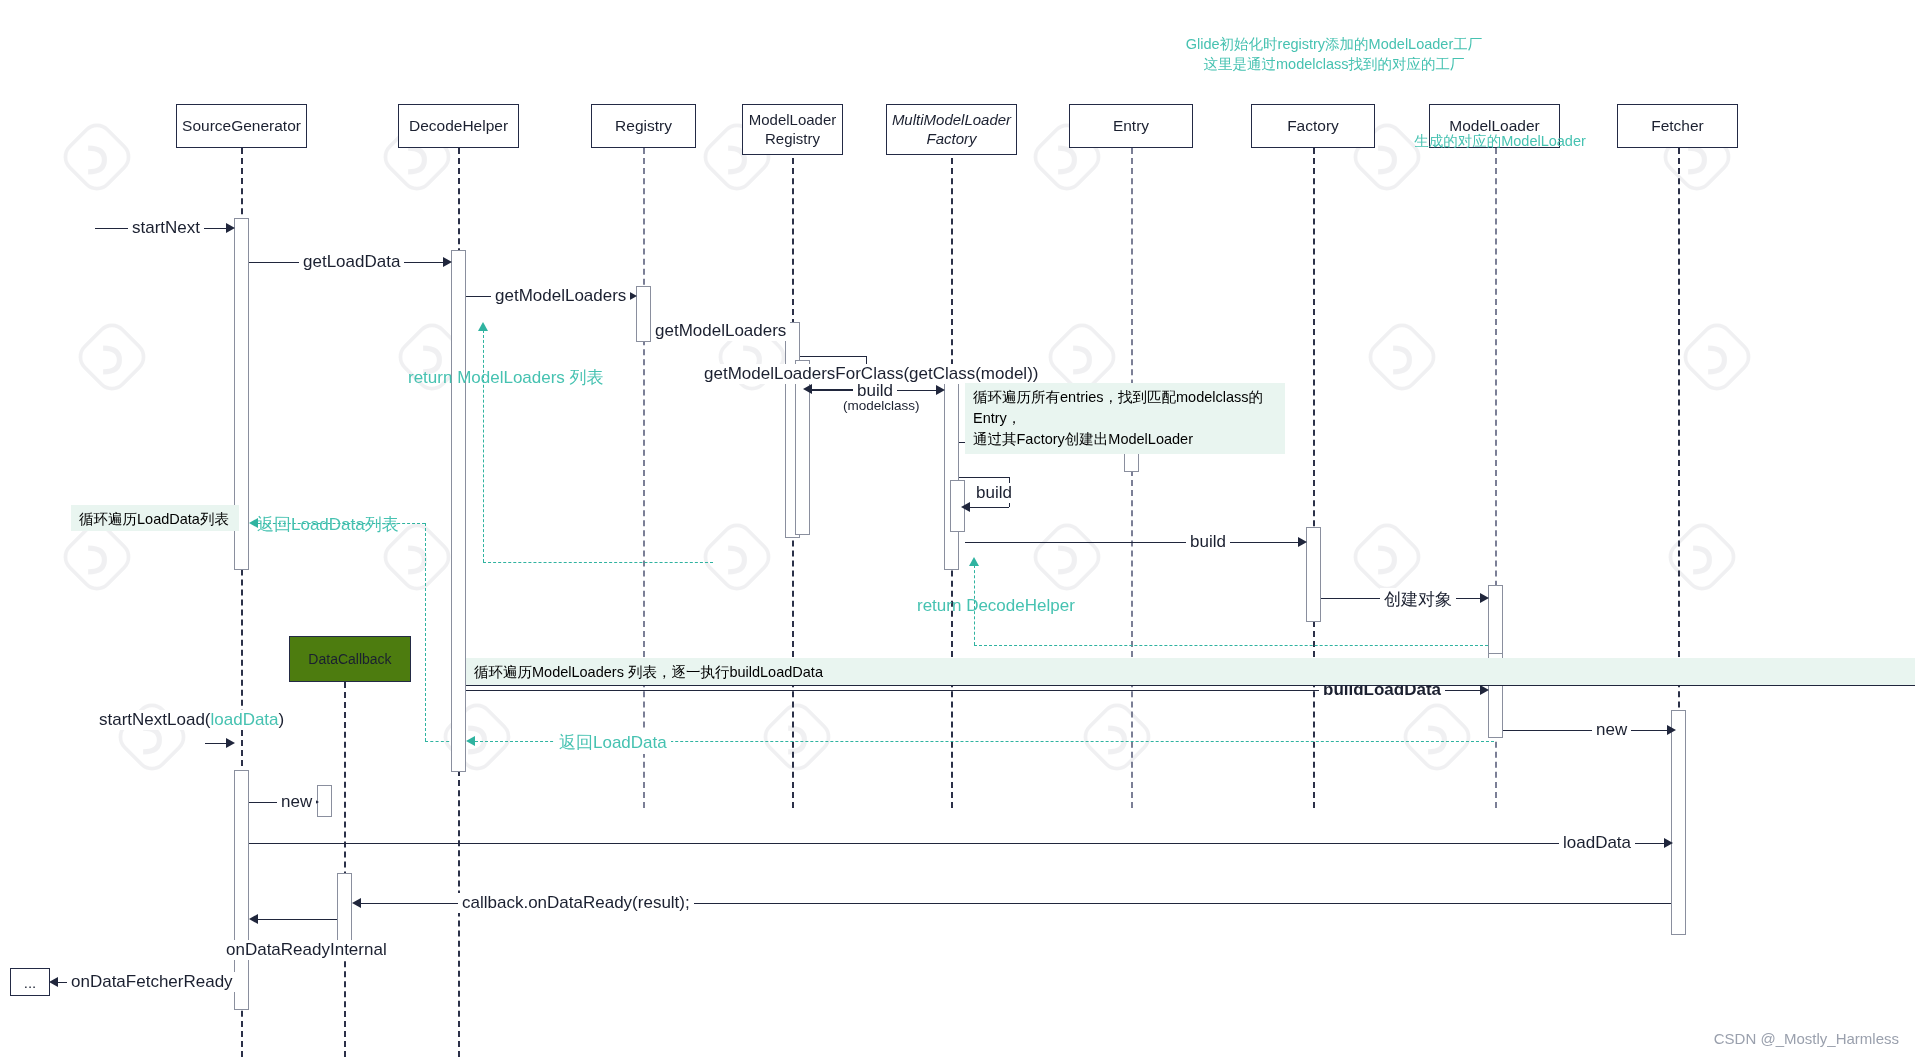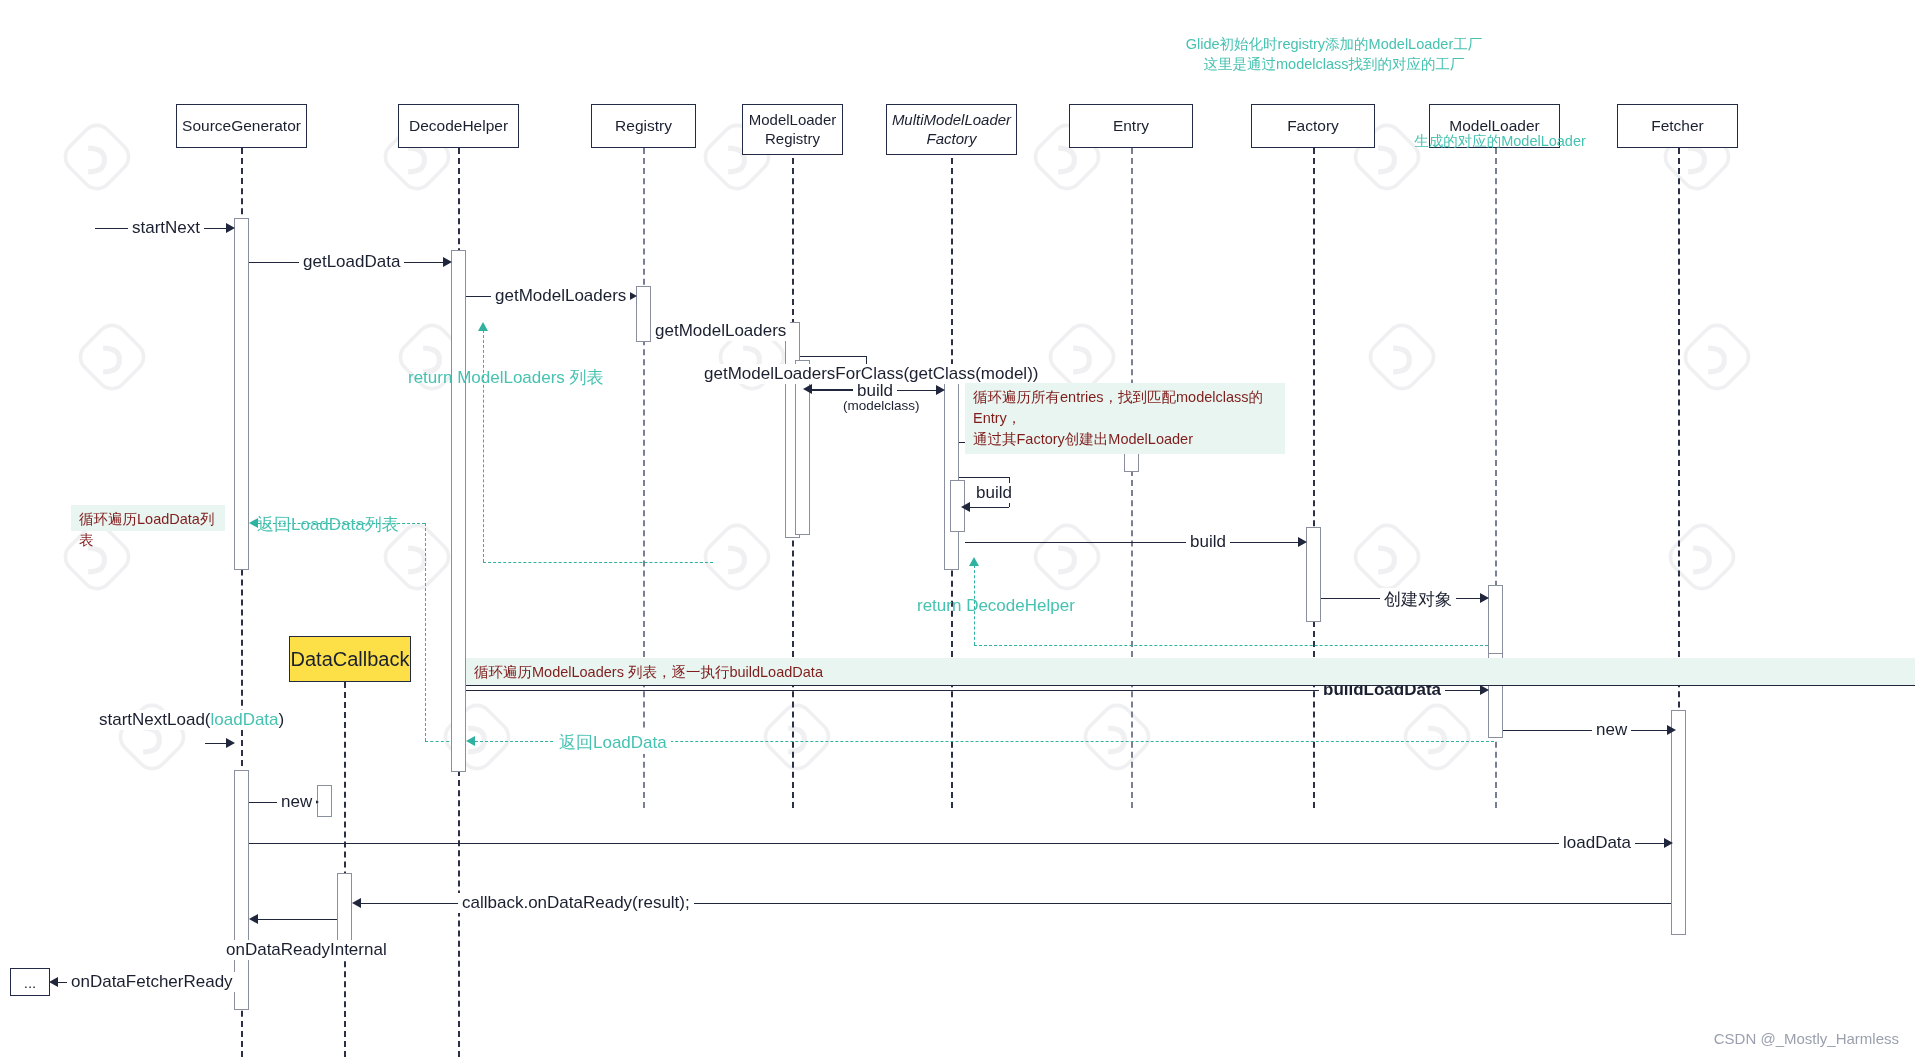"循环遍历所有entries，找到匹配modelclass的Entry，" .note { color: #7f1d1d -> #000000 }
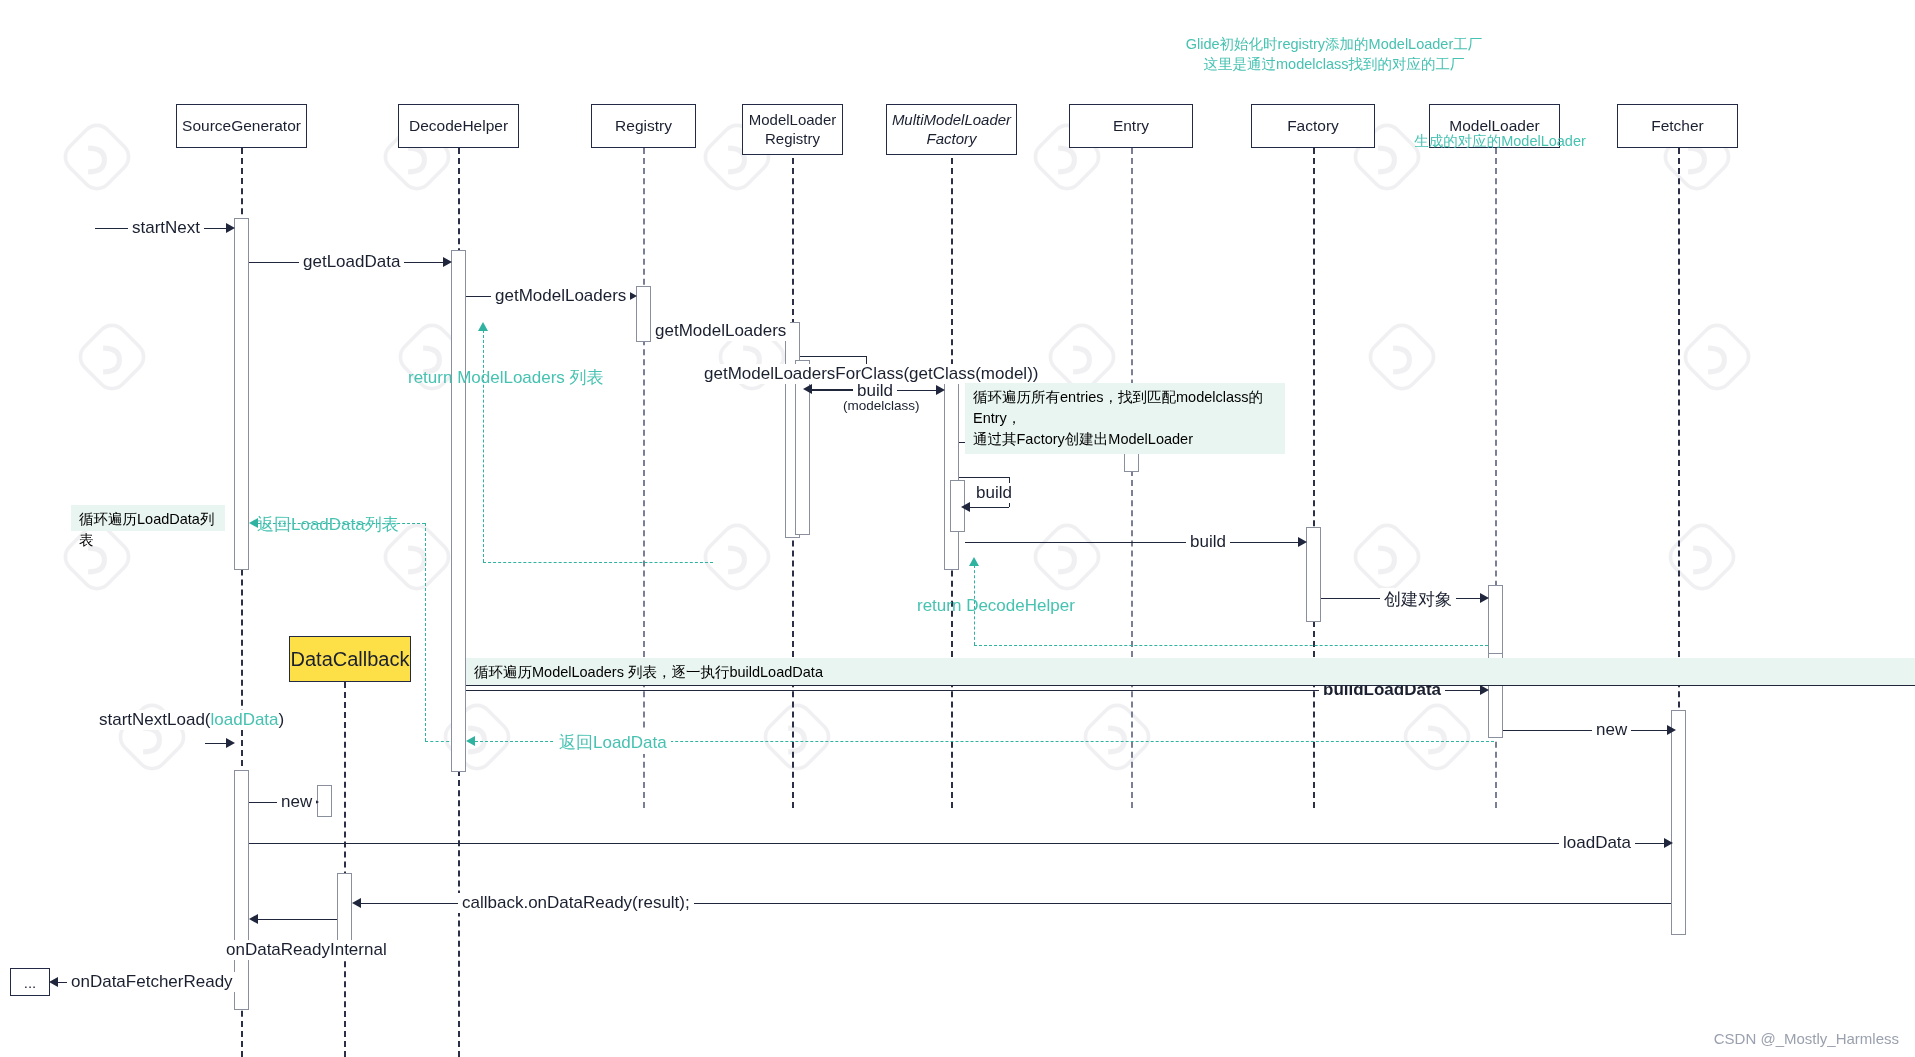"循环遍历LoadData列表" div.note { width: 154px -> 168px }
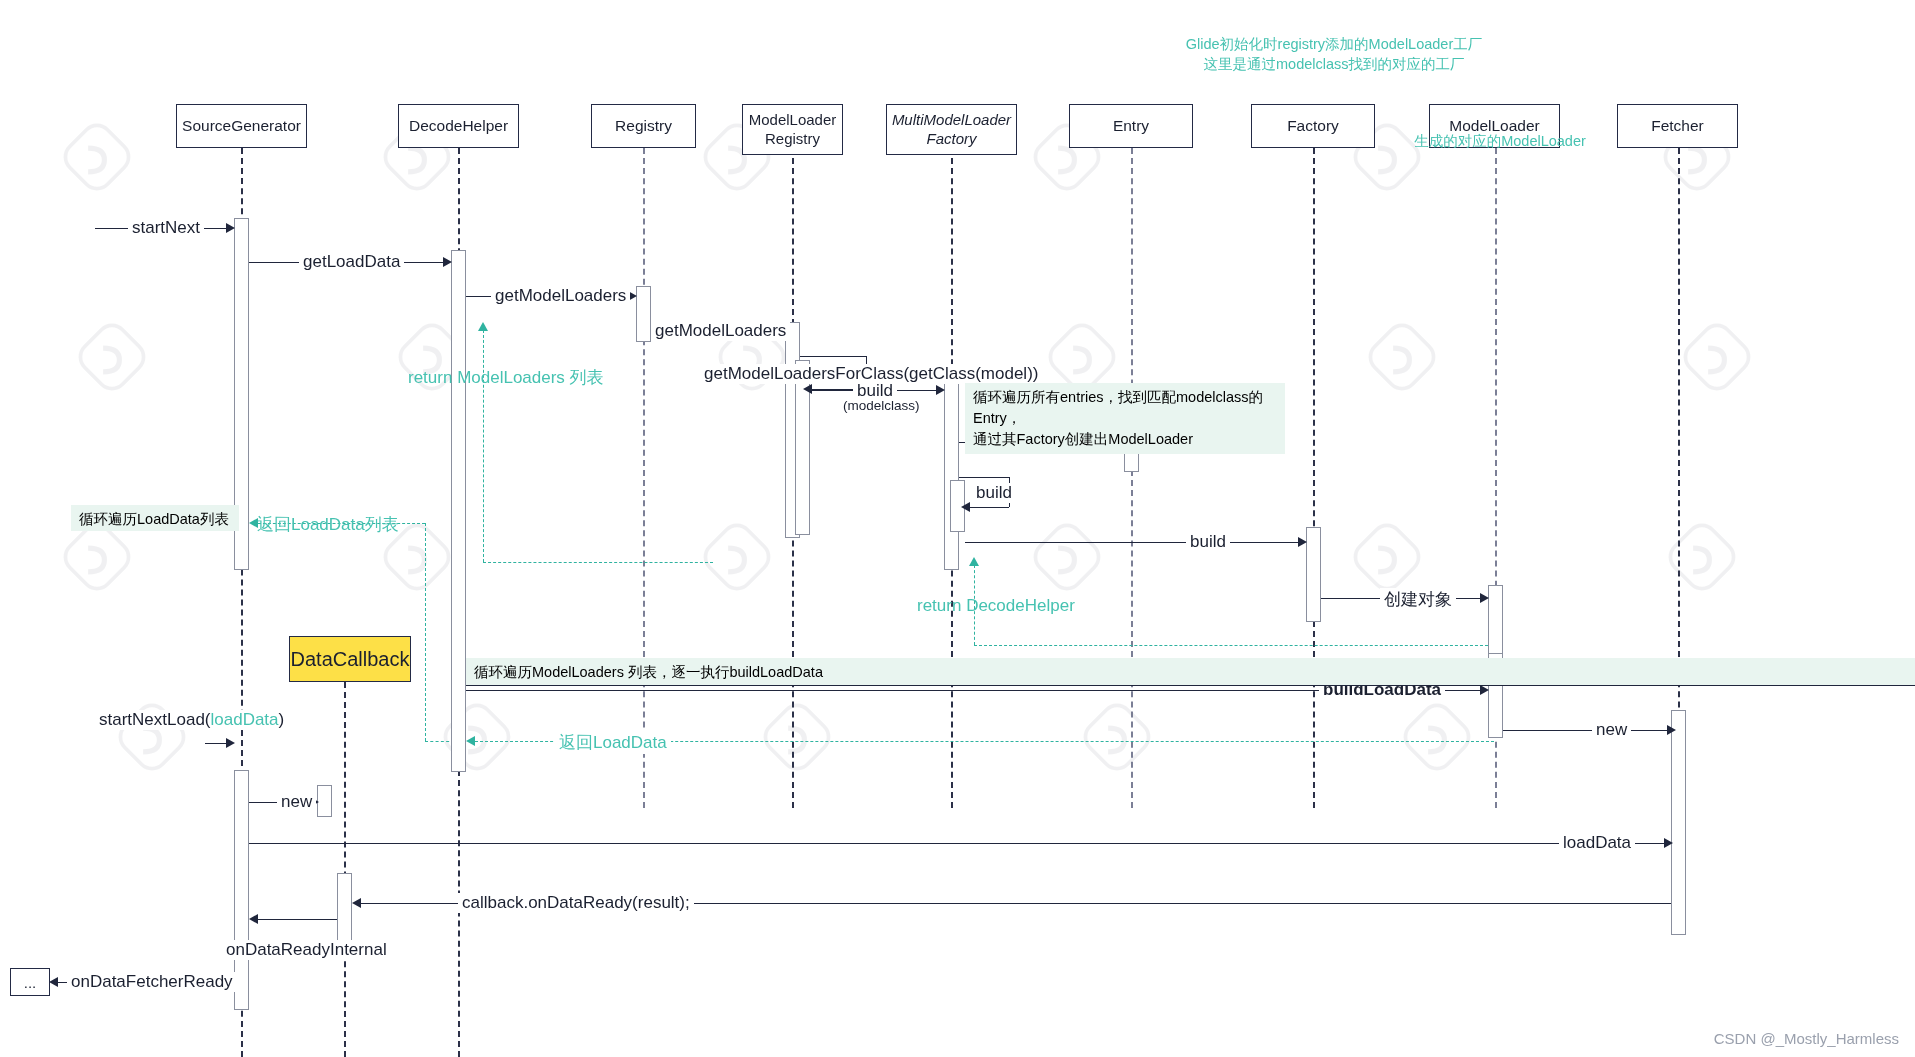"DataCallback" .cbbox { background: #fde047 -> #4d7c0f; font-size: 20px -> 14px }
